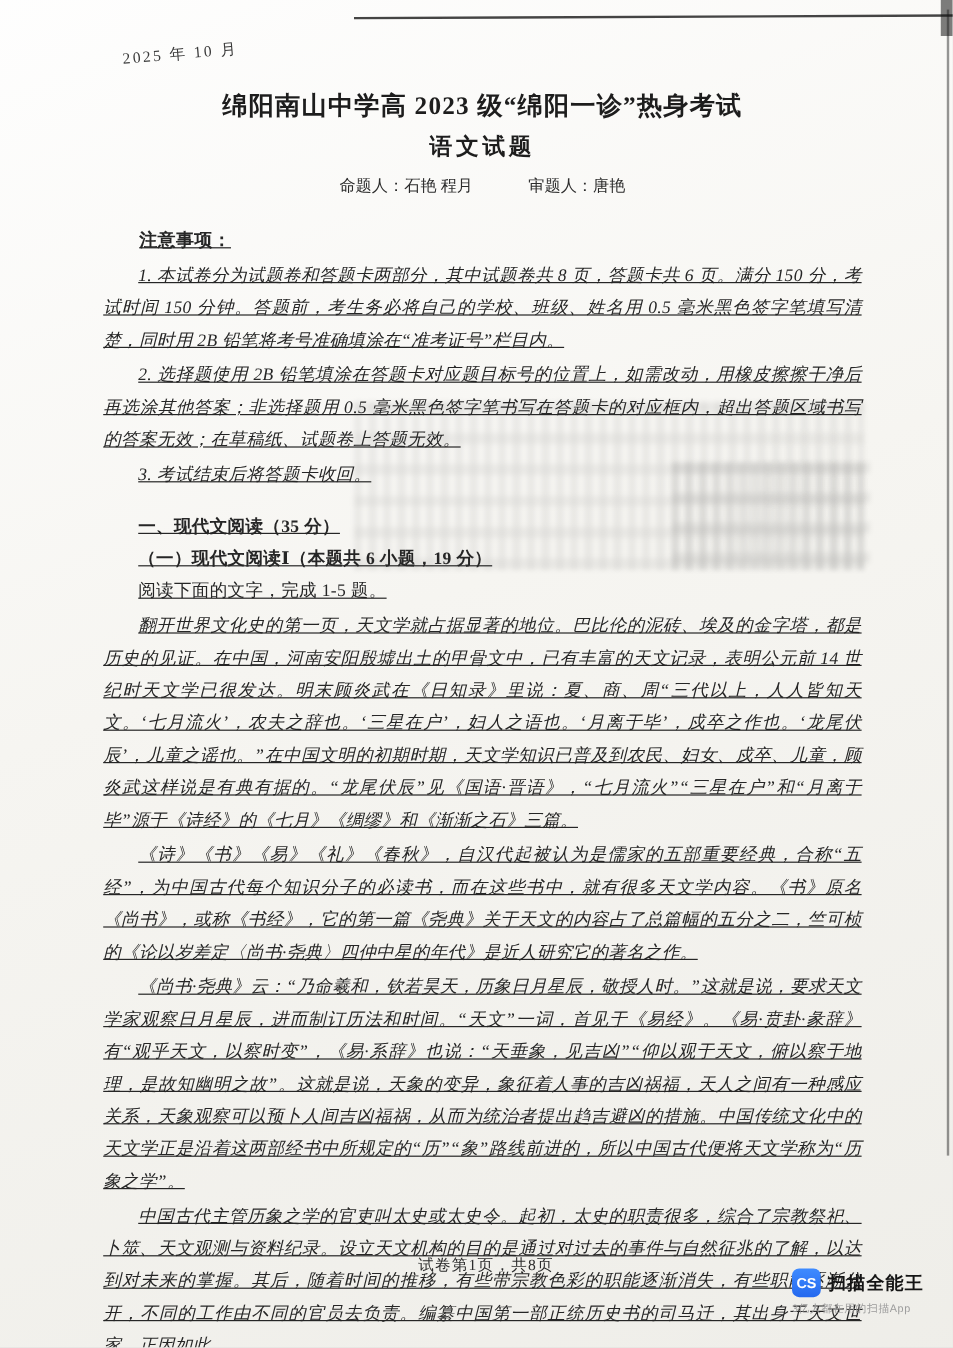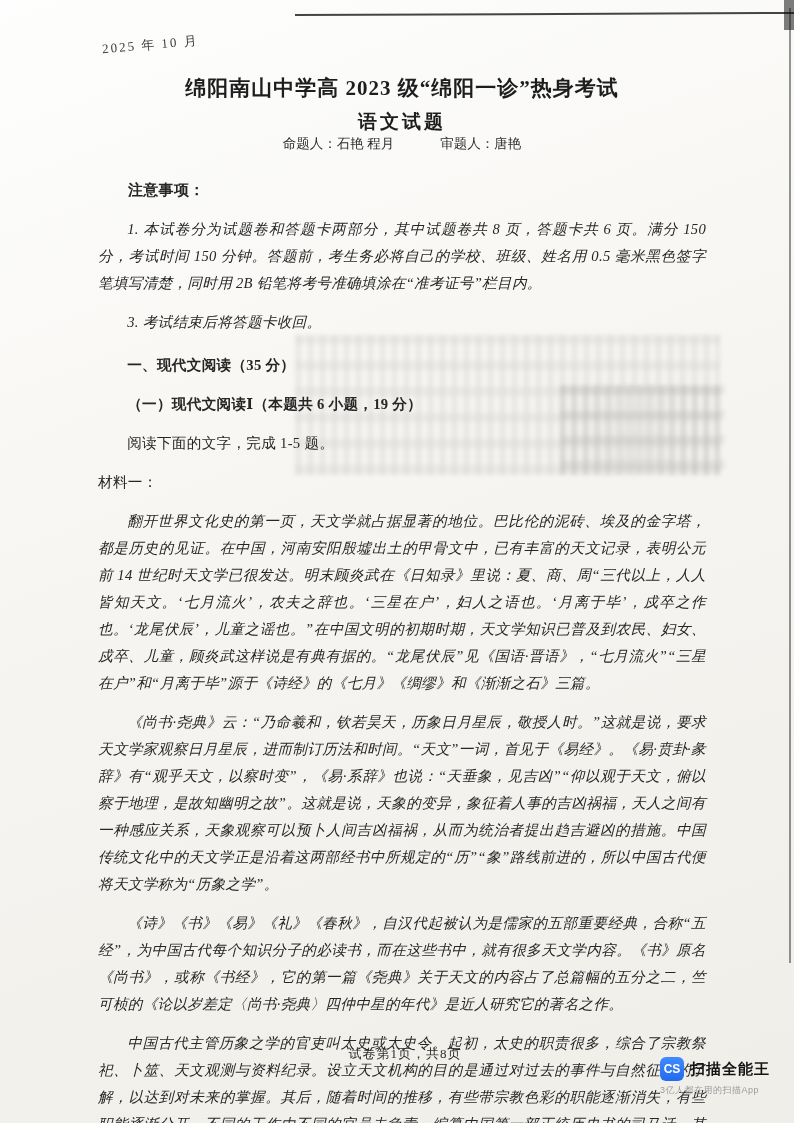"命题人：石艳 程月 审题人：唐艳" .authors { margin-top: none -> 11px }
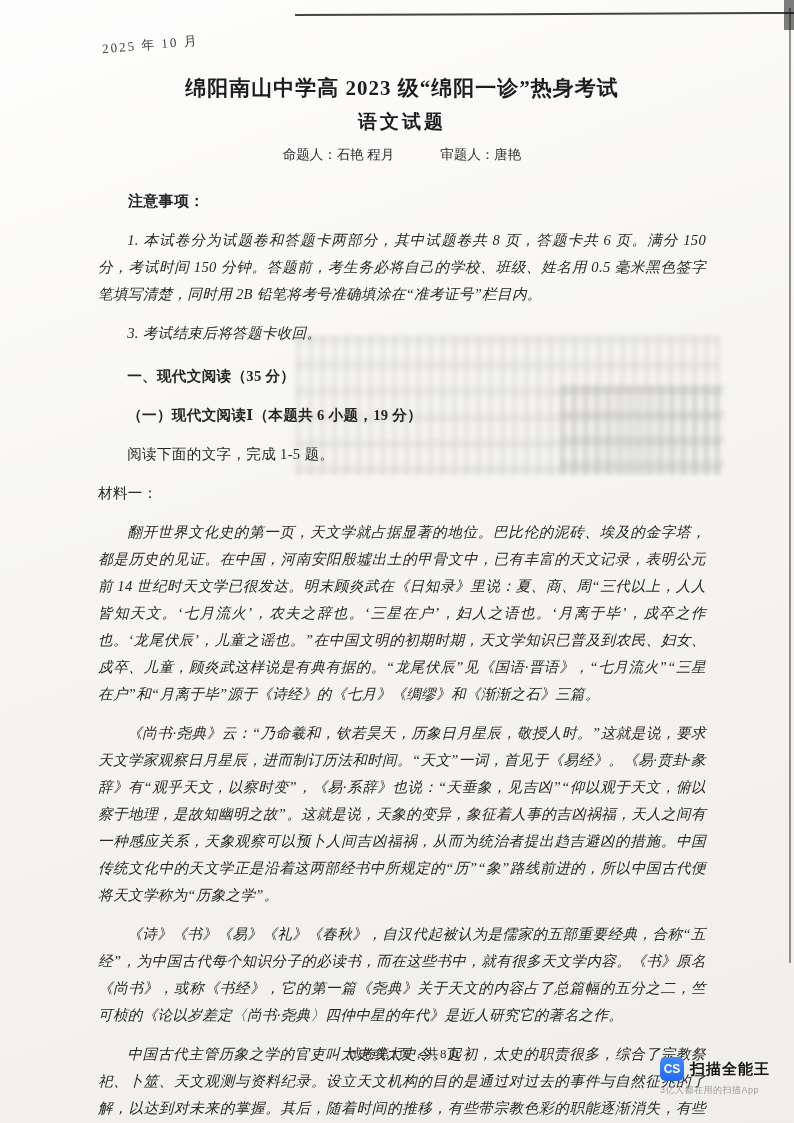"注意事项：" p { margin: 12px -> 0; text-decoration: none -> underline }
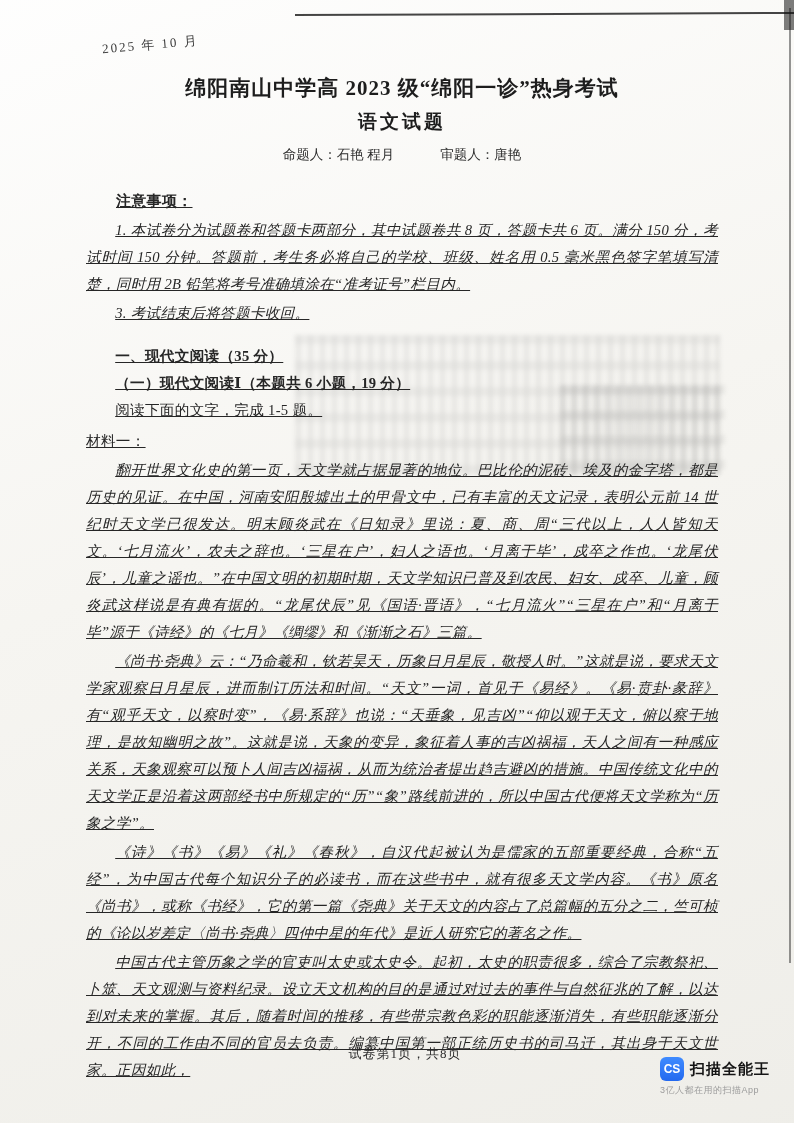"2. 选择题使用 2B" p.kai { html: none -> <p>2. 选择题使用 2B 铅笔填涂在答题卡对应题目标号的位置上，如需改动，用橡皮擦擦干净后再选涂其他答案；非选择题用 0.5 毫米黑色签字笔书写在答题卡的对应框内，超出答题区域书写的答案无效；在草稿纸、试题卷上答题无效。</p> }
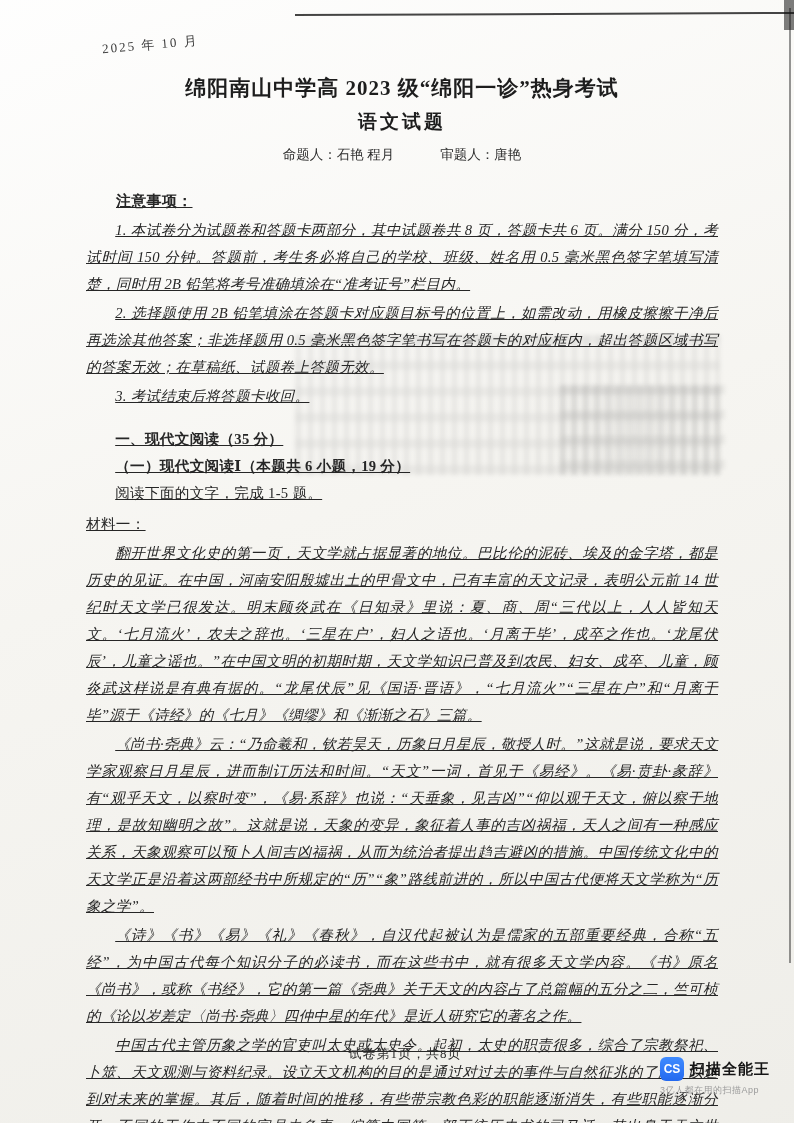"材料一：" p.material-label { html: <p>材料一：</p> -> none }
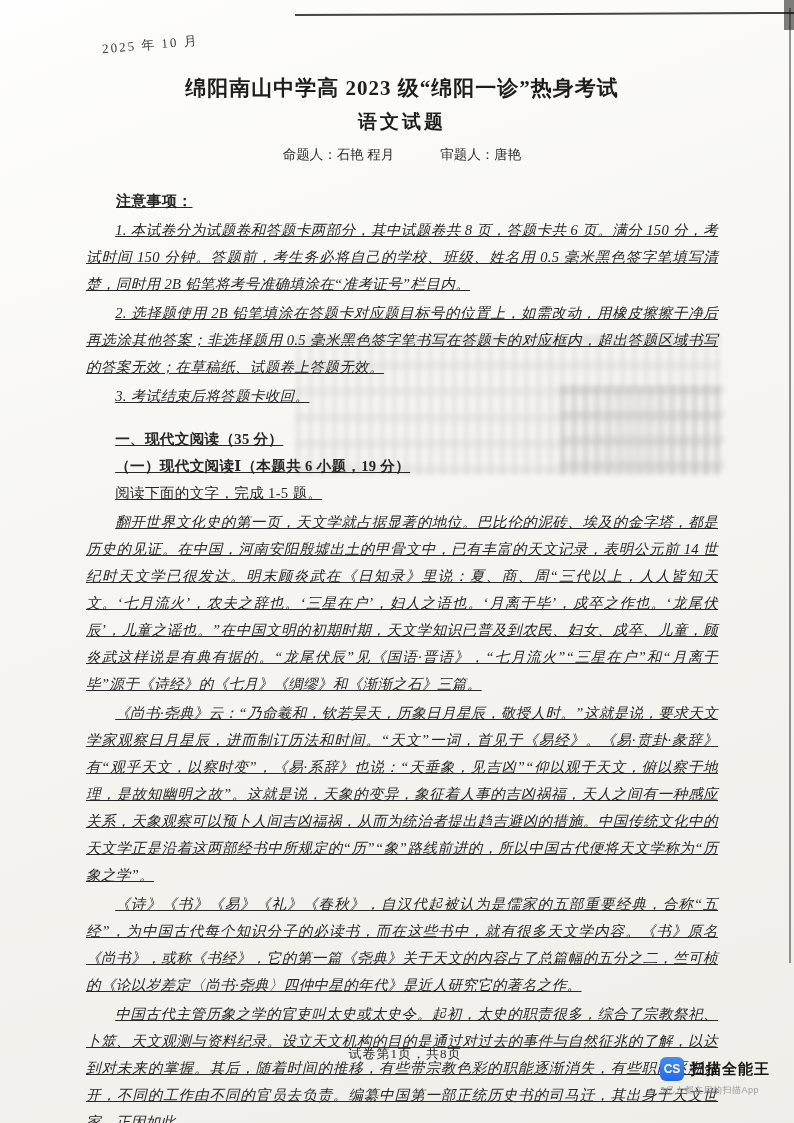"《尚书·尧典》云：“乃命羲和，钦若昊天，历象日月星辰，敬授人时。”这就是说，要求" p.kai { order: before "《诗》《书》《易》《礼》《春秋》，自汉代起被认为是儒家的五部重要经典，合称“五经" -> after "《诗》《书》《易》《礼》《春秋》，自汉代起被认为是儒家的五部重要经典，合称“五经" }
